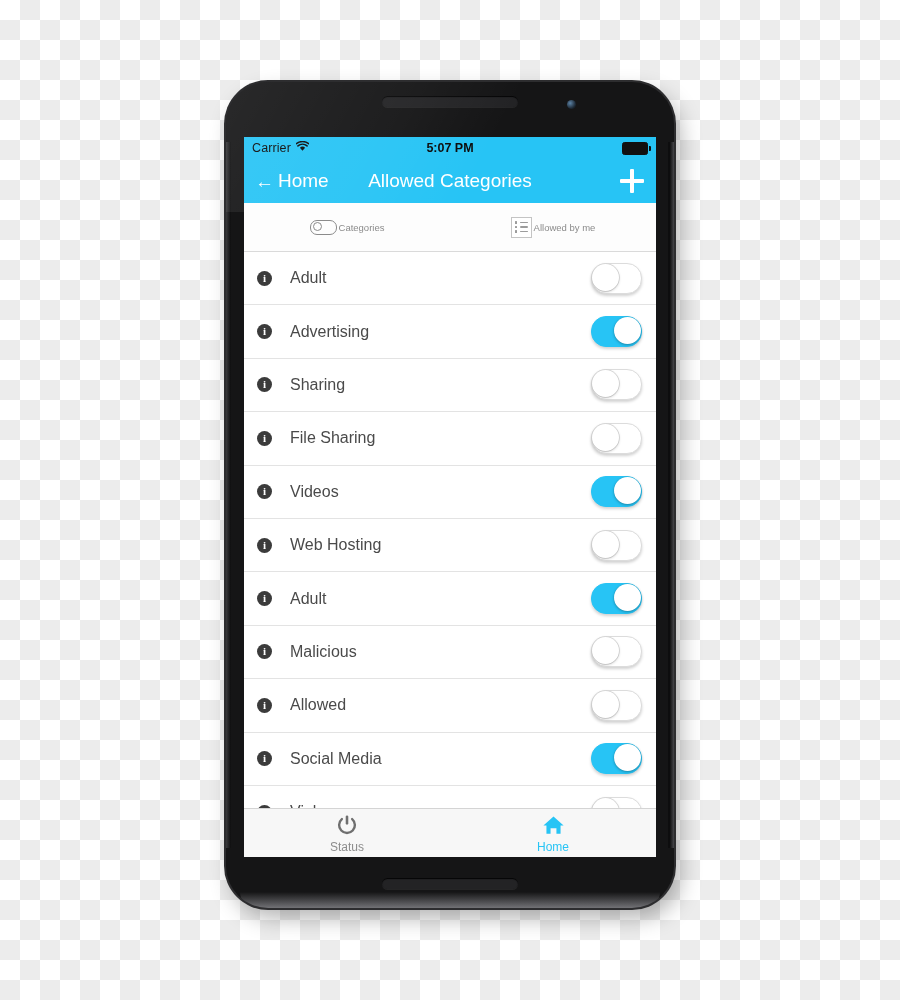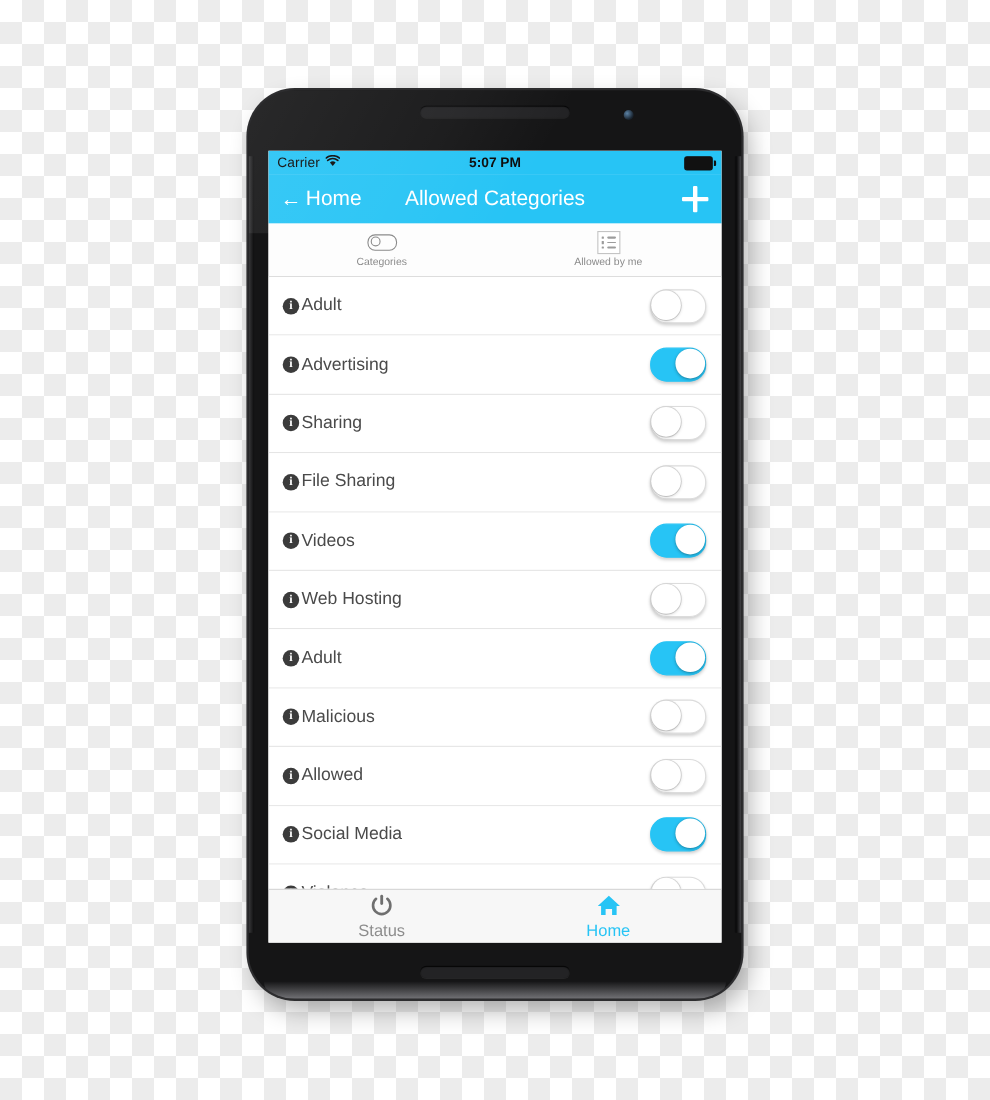"Categories" .seg { flex-direction: column -> row }
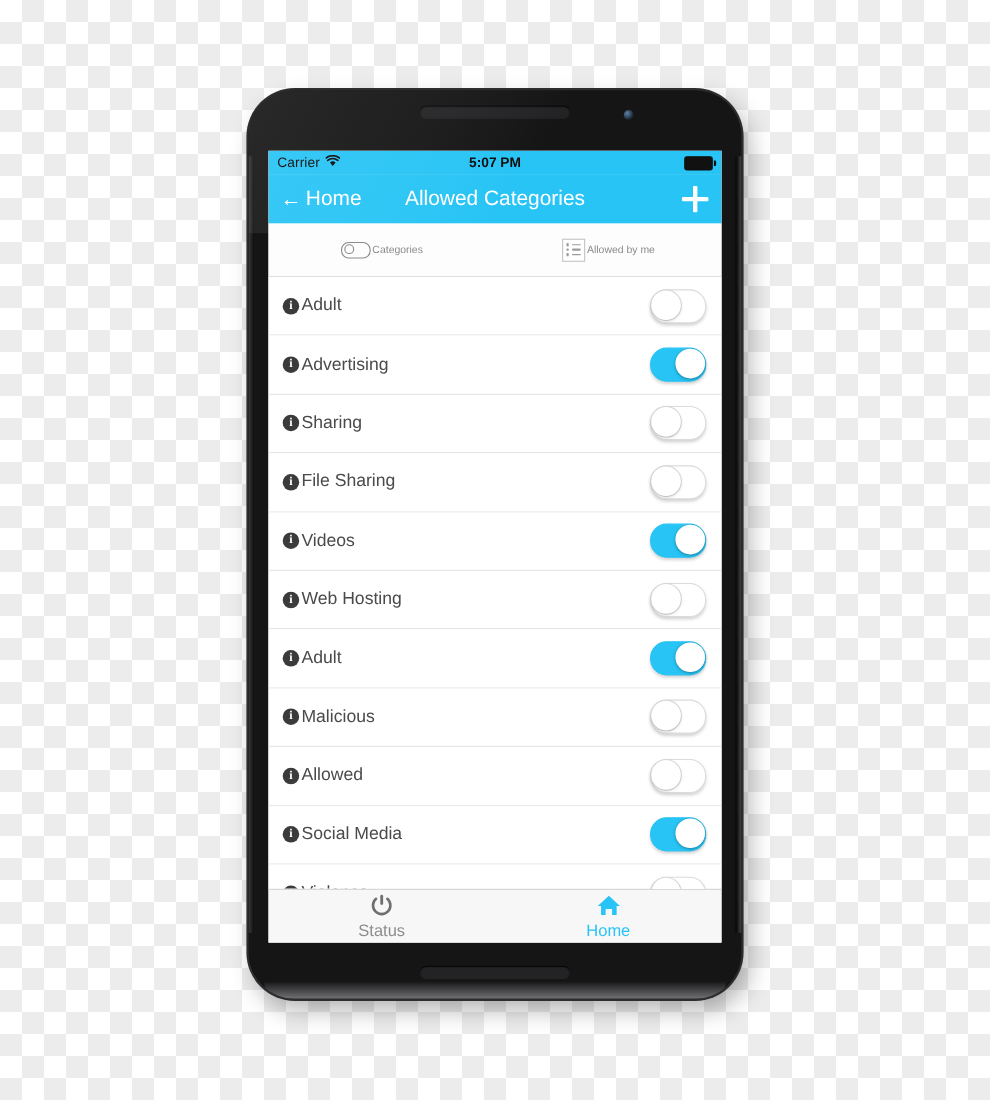"Adult" .row-label { margin-left: 2px -> 18px }
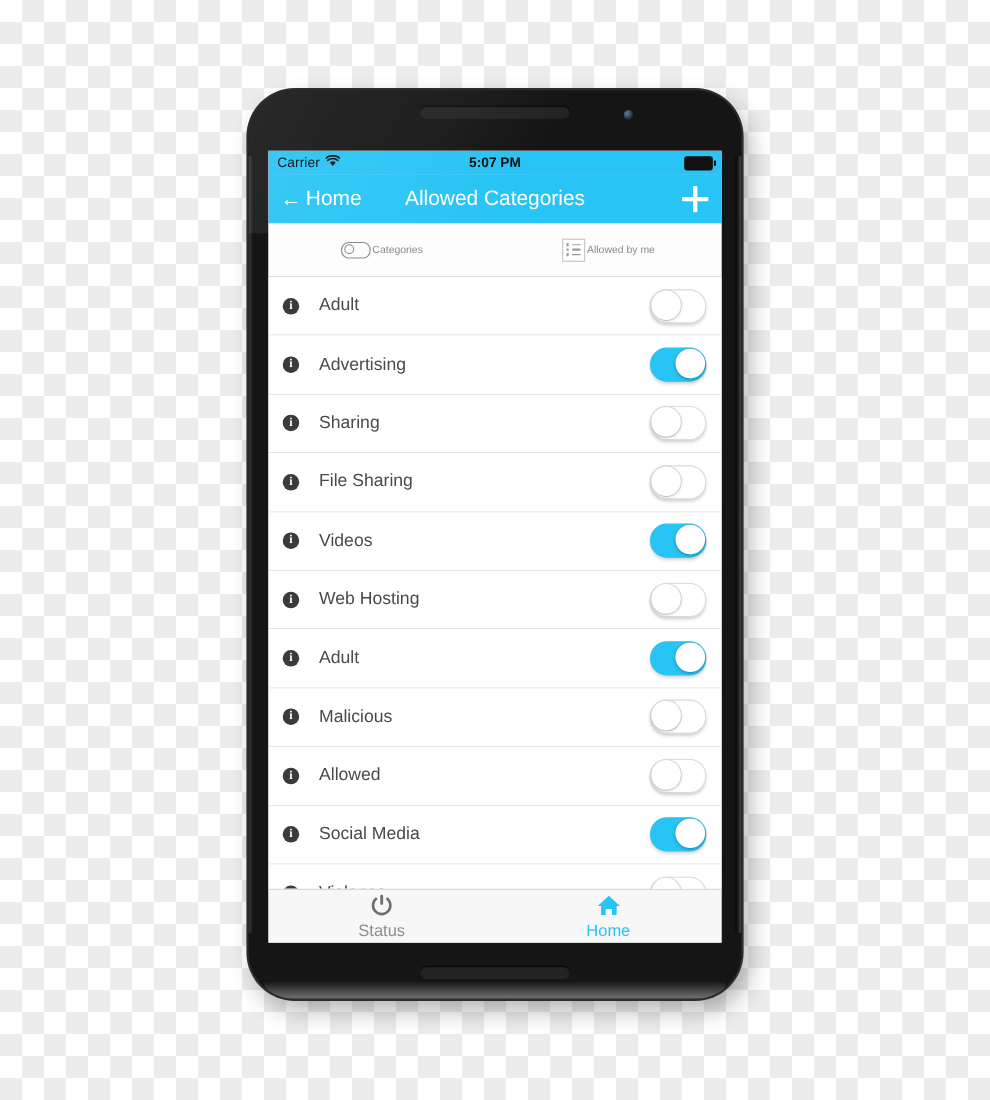"Status" .tab-label { font-size: 15px -> 12px }
